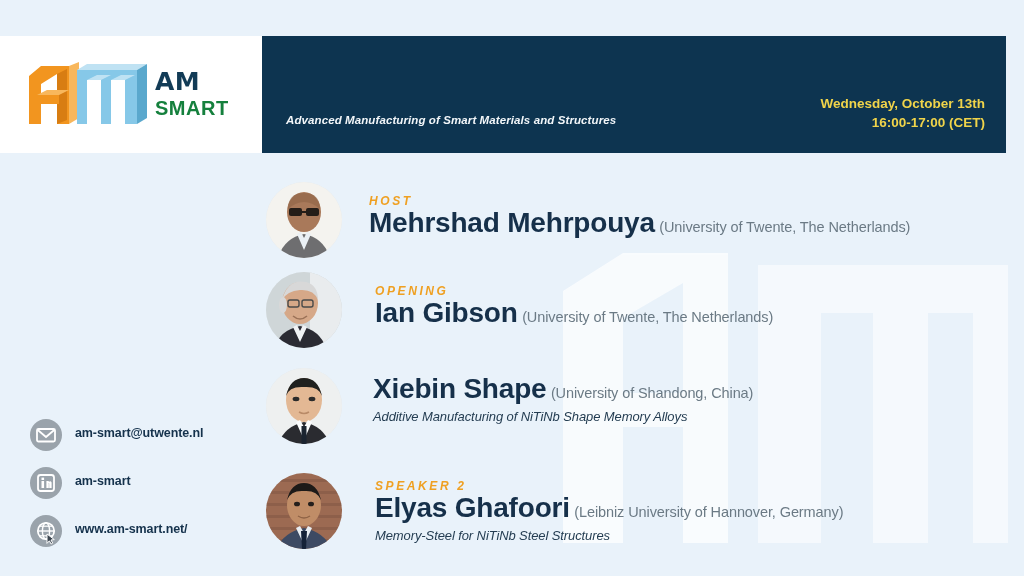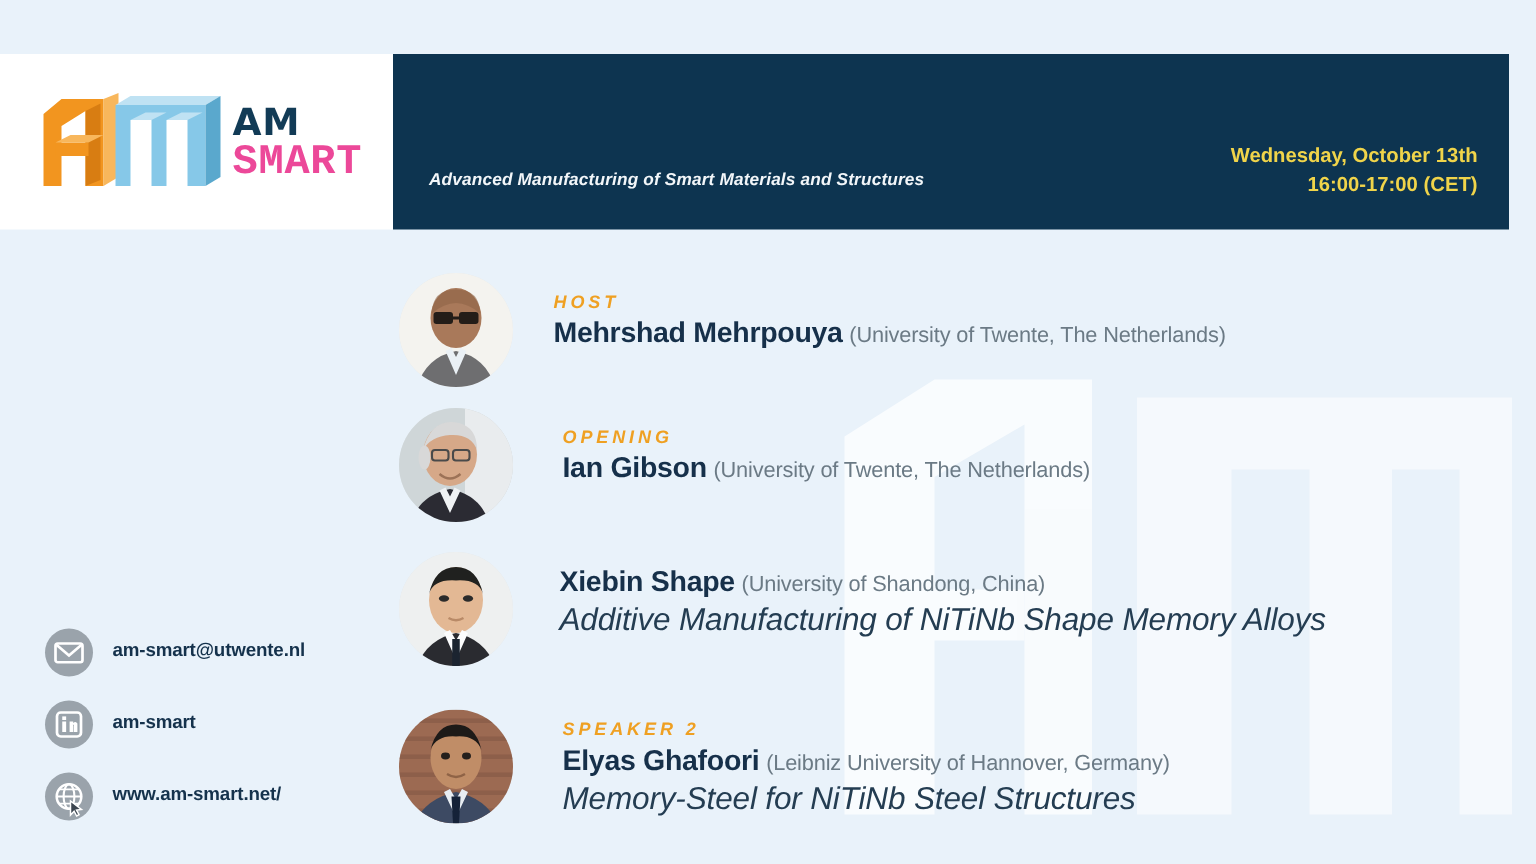"SMART" .logo-smart { color: #ec4899 -> #15803d; font-family: Liberation Mono, monospace -> Liberation Sans, sans-serif; font-size: 28px -> 20px }
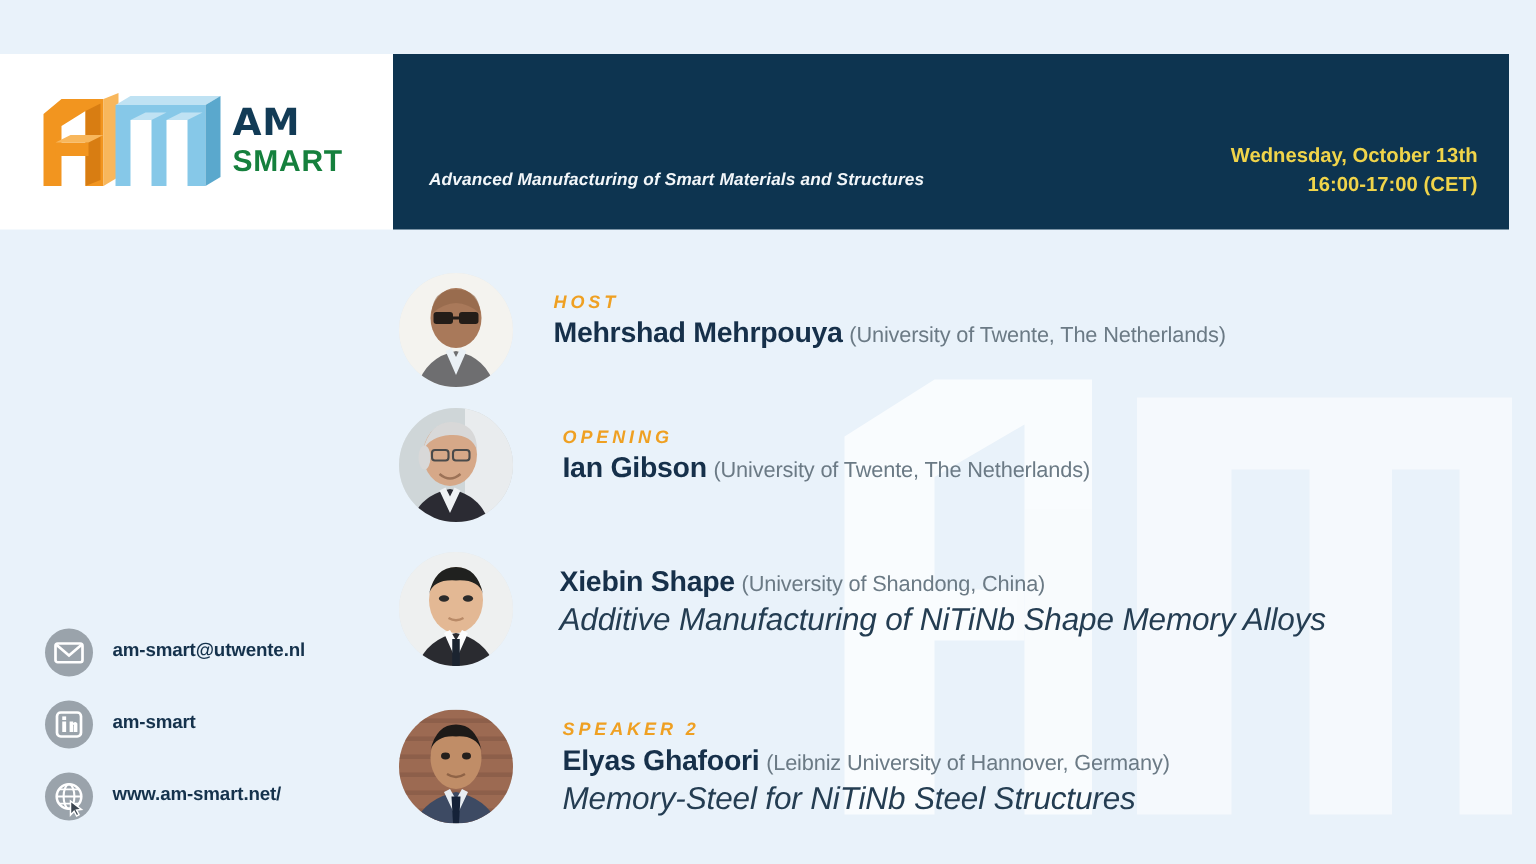"Mehrshad Mehrpouya" .person-name { font-size: 19px -> 28px }
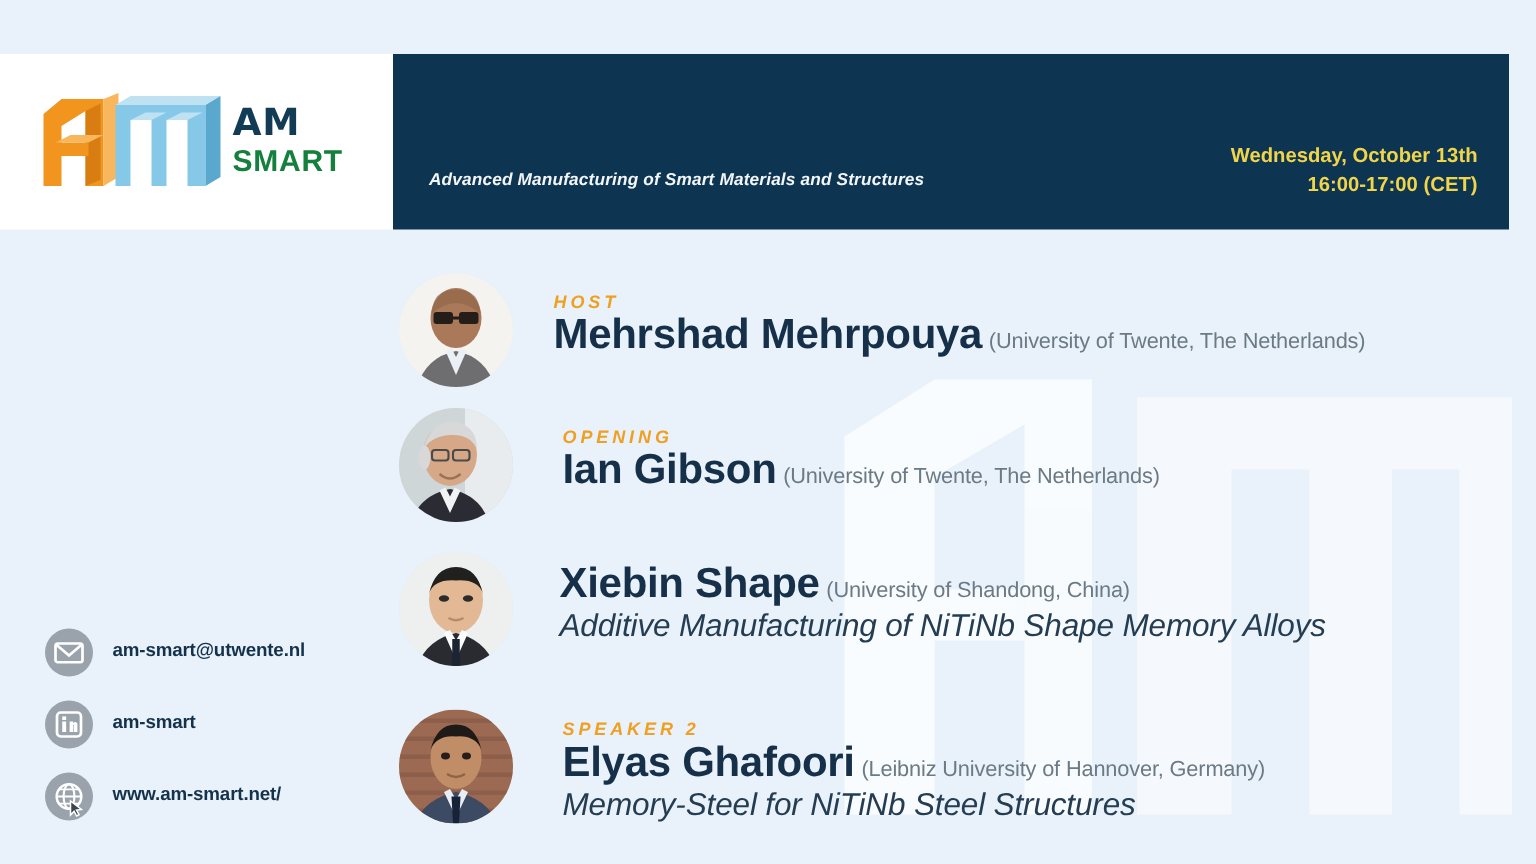"Additive Manufacturing of NiTiNb Shape" .talk-title { font-size: 21px -> 13px }
